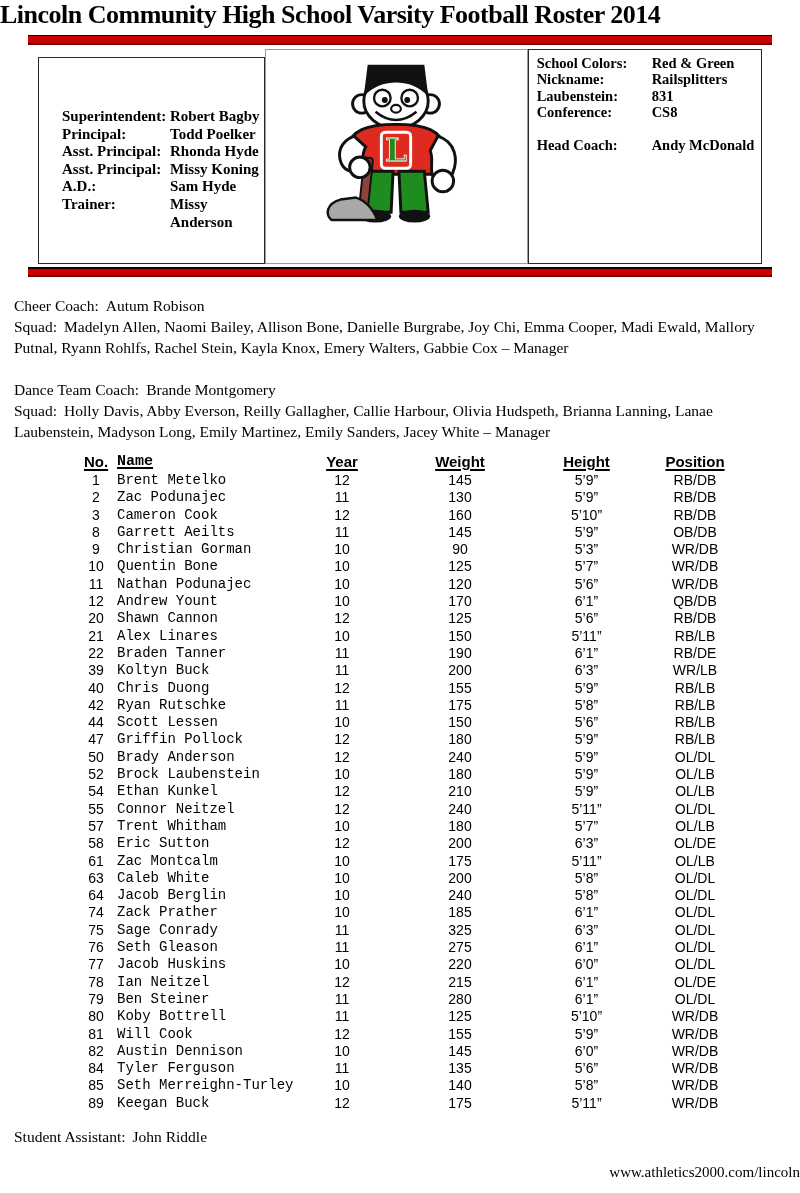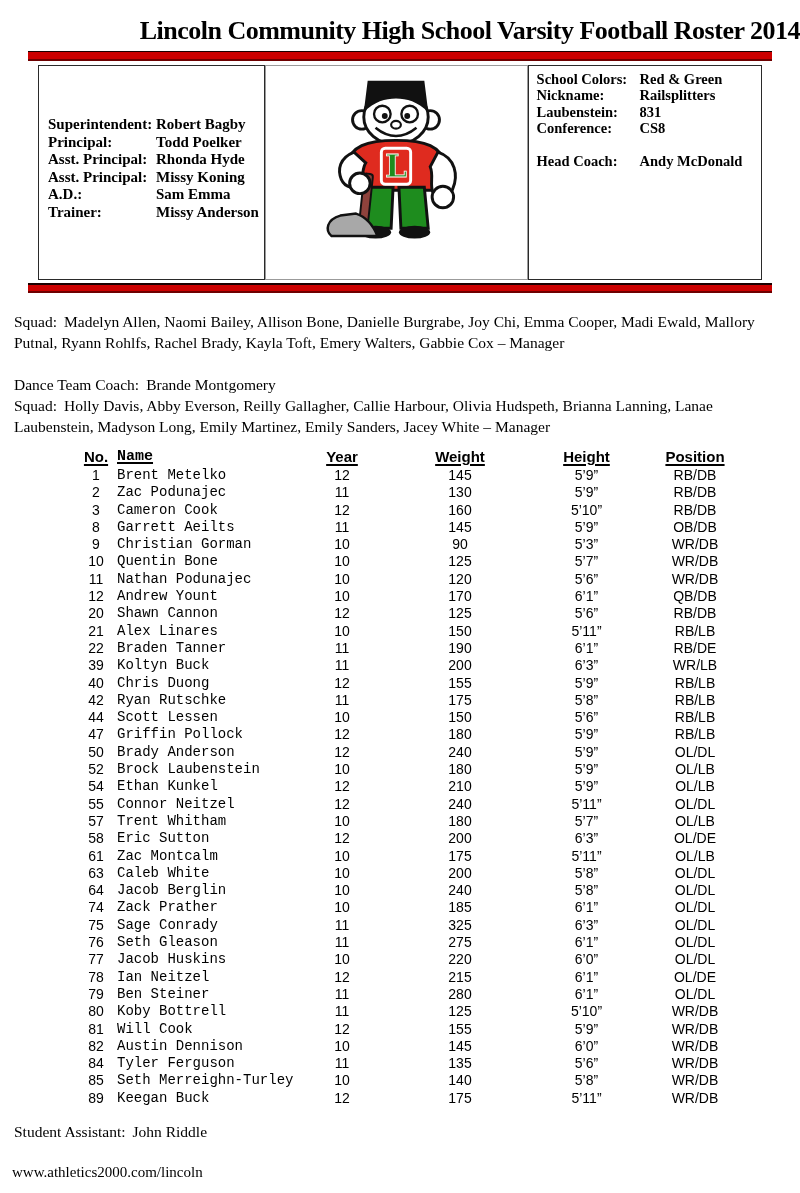"Lincoln Community High School Varsity" .page-title { margin: 16px 0 5px 0 -> 0 0 5px 0; text-align: right -> left }
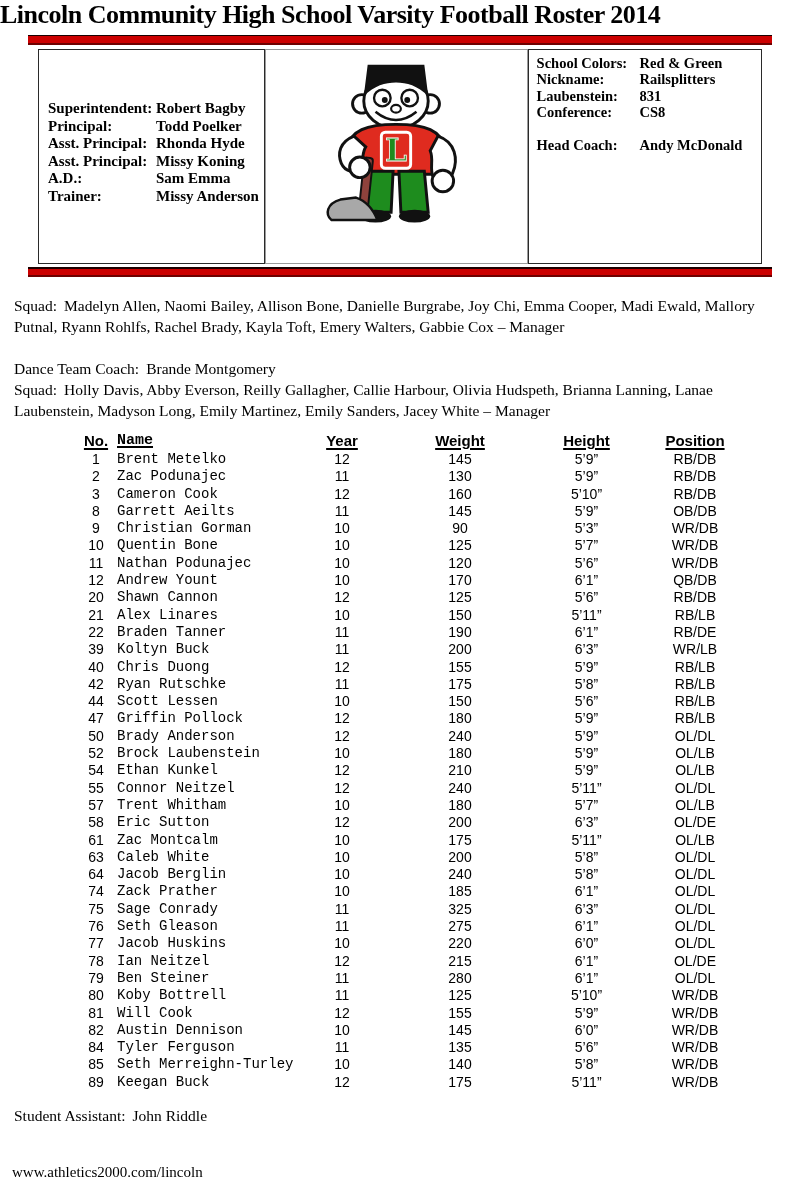"School Colors:" .info-box .kv-row { gap: none -> 12px }
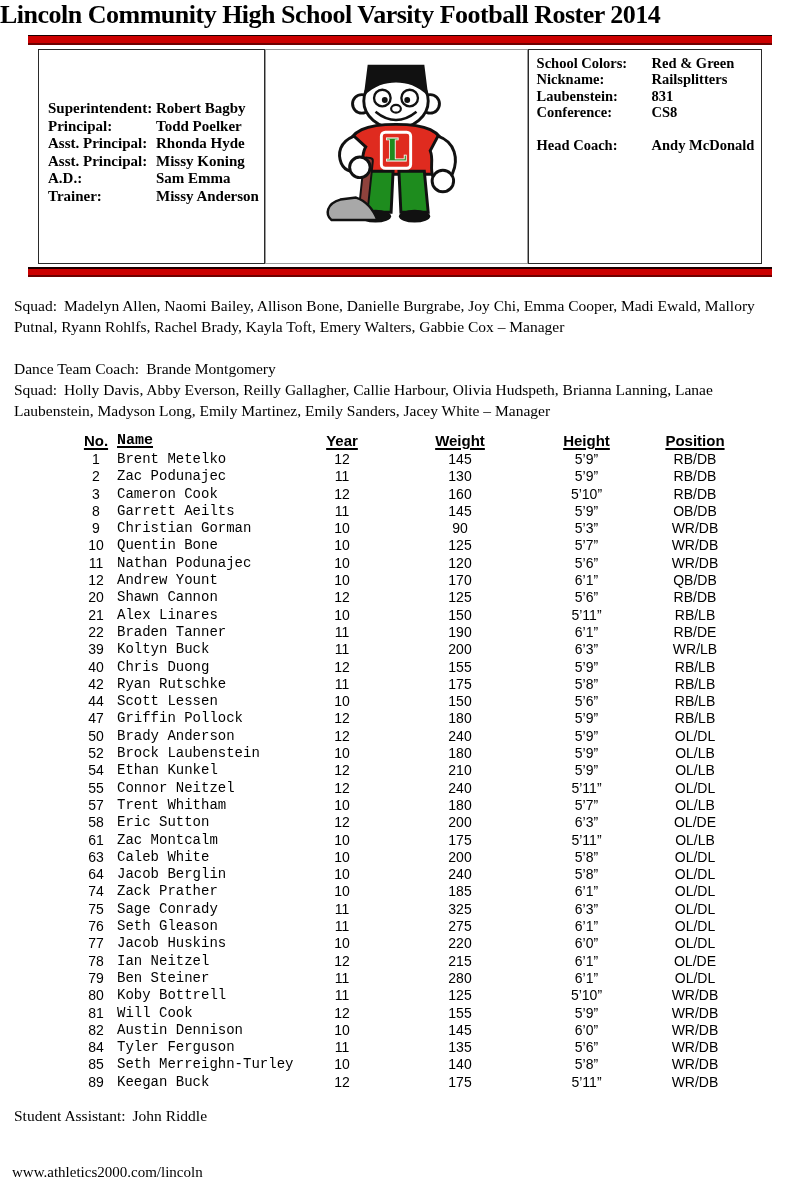"Superintendent:" .cell.admin-box { margin-top: none -> 8px; padding: 50px 0 0 9px -> 50px 0 0 23px }
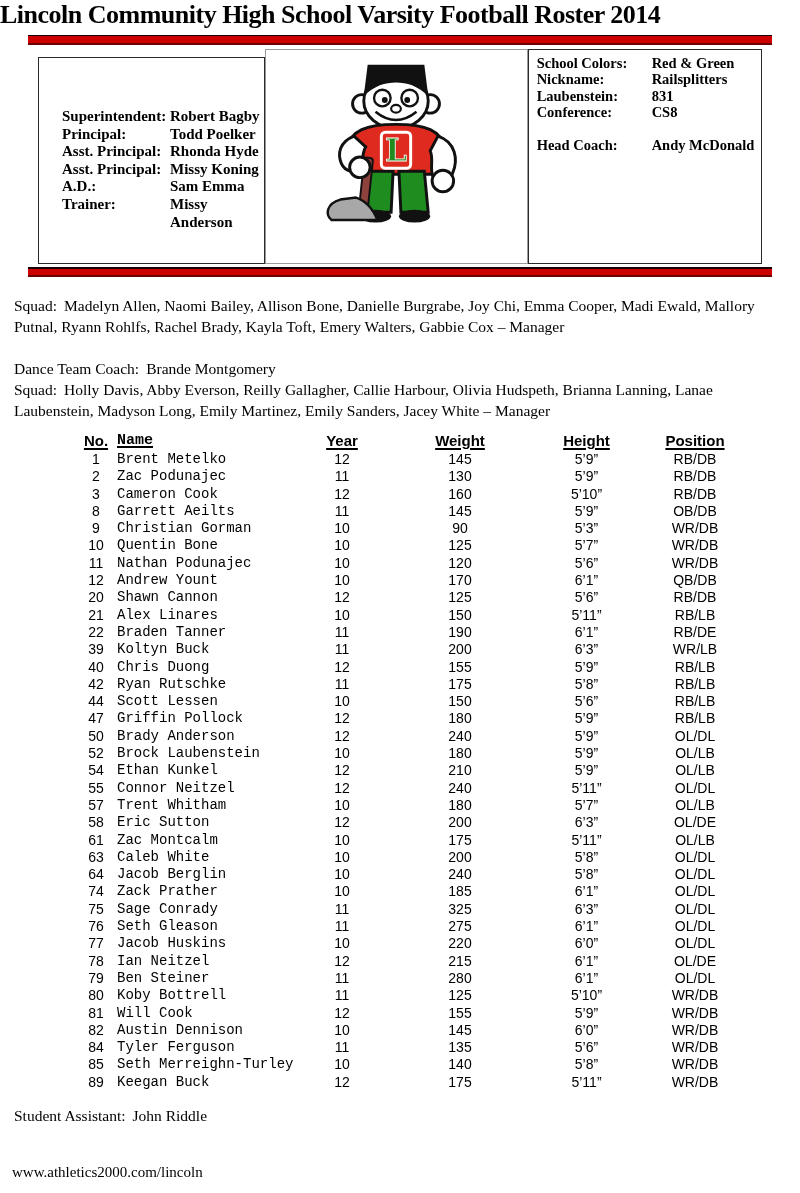"Sam Emma" span.kv-value { text: Emma -> Hyde }
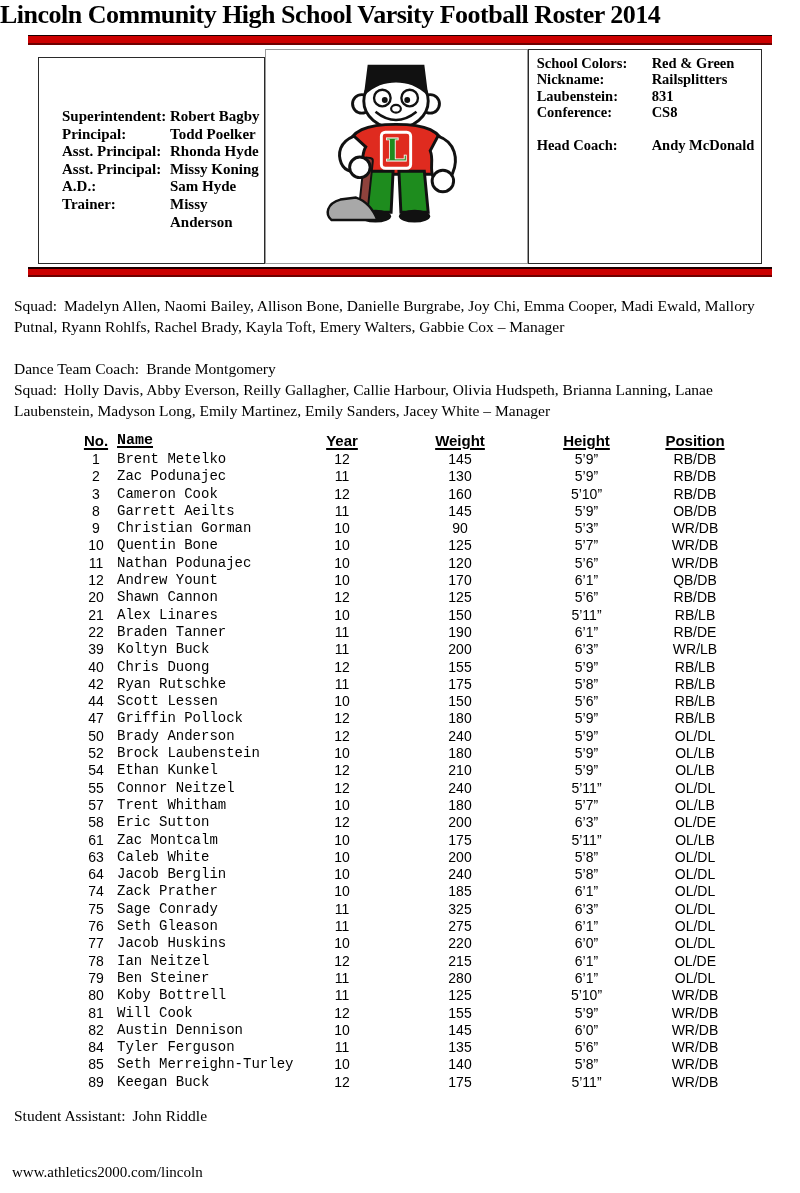"Cheer Coach: Autum Robison" p { html: none -> <p> <span>Cheer Coach:</span><span>Autum Robison</span> </p> }
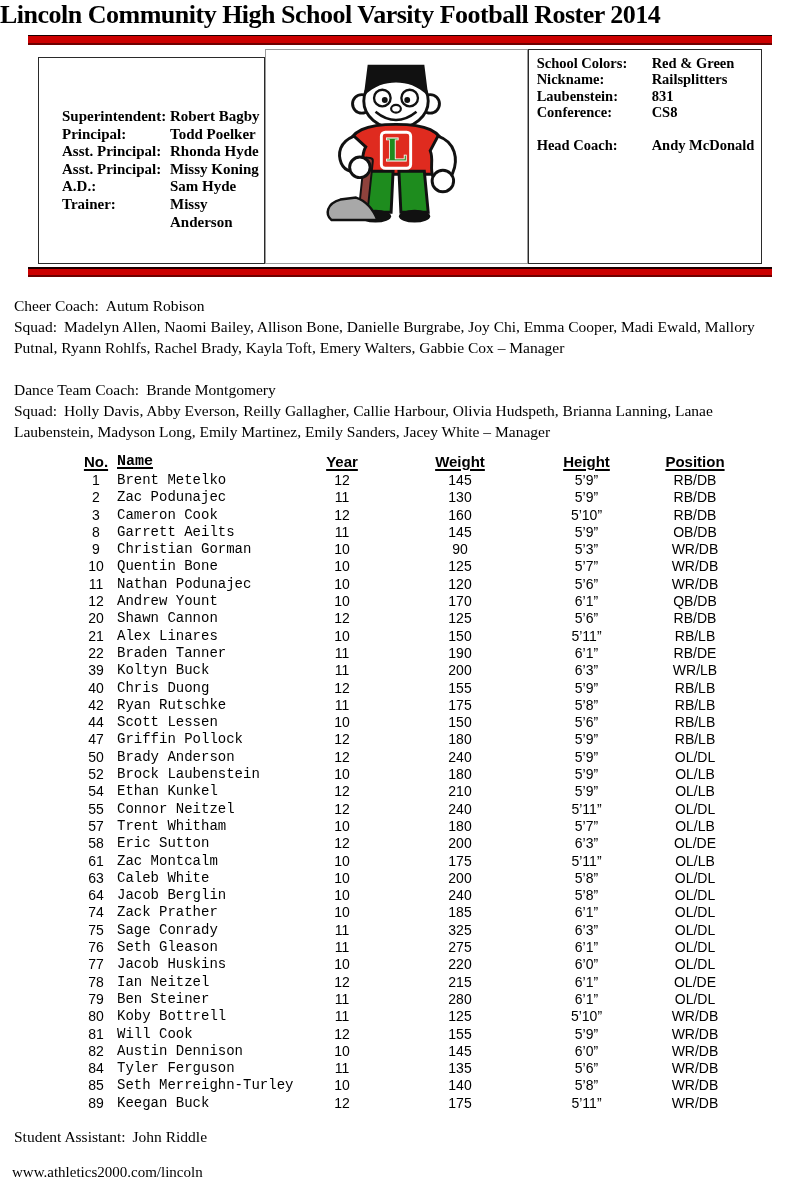"Madelyn Allen, Naomi Bailey, Allison" span { text: Brady, Kayla Toft -> Stein, Kayla Knox }
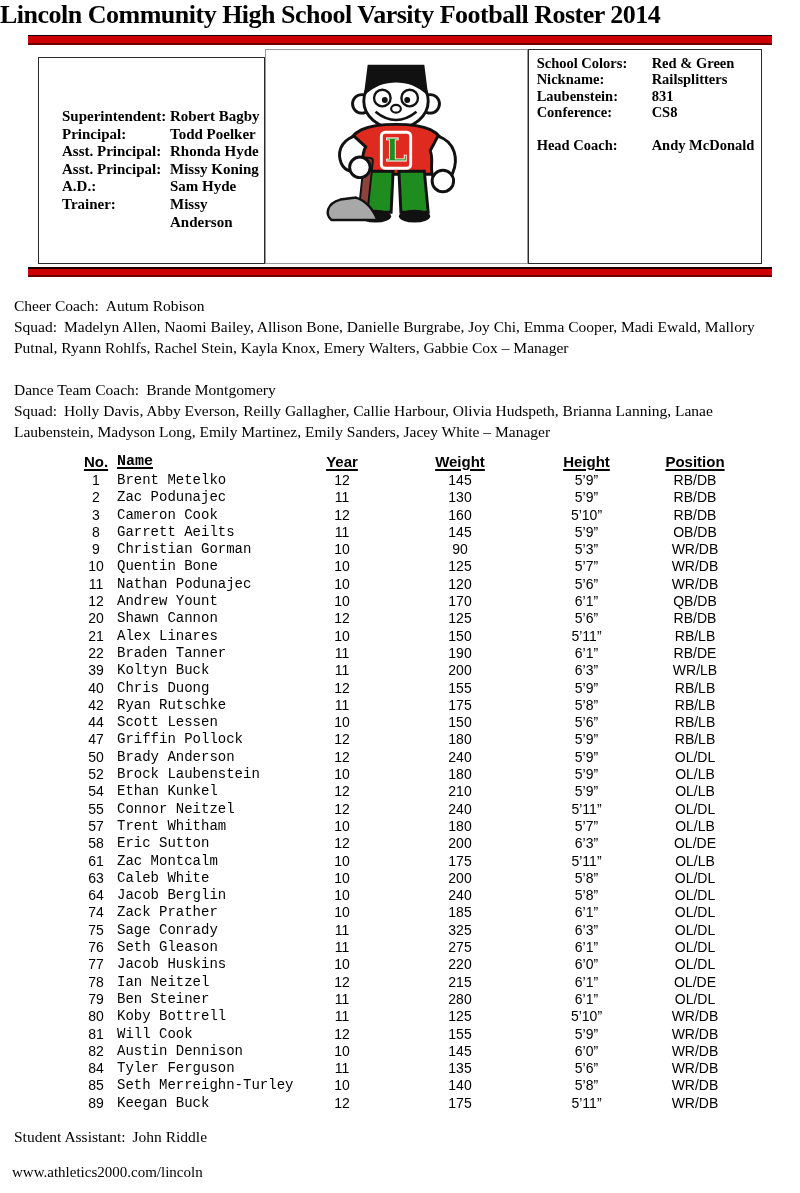"www.athletics2000.com/lincoln" .footer-url { text-align: left -> right }
